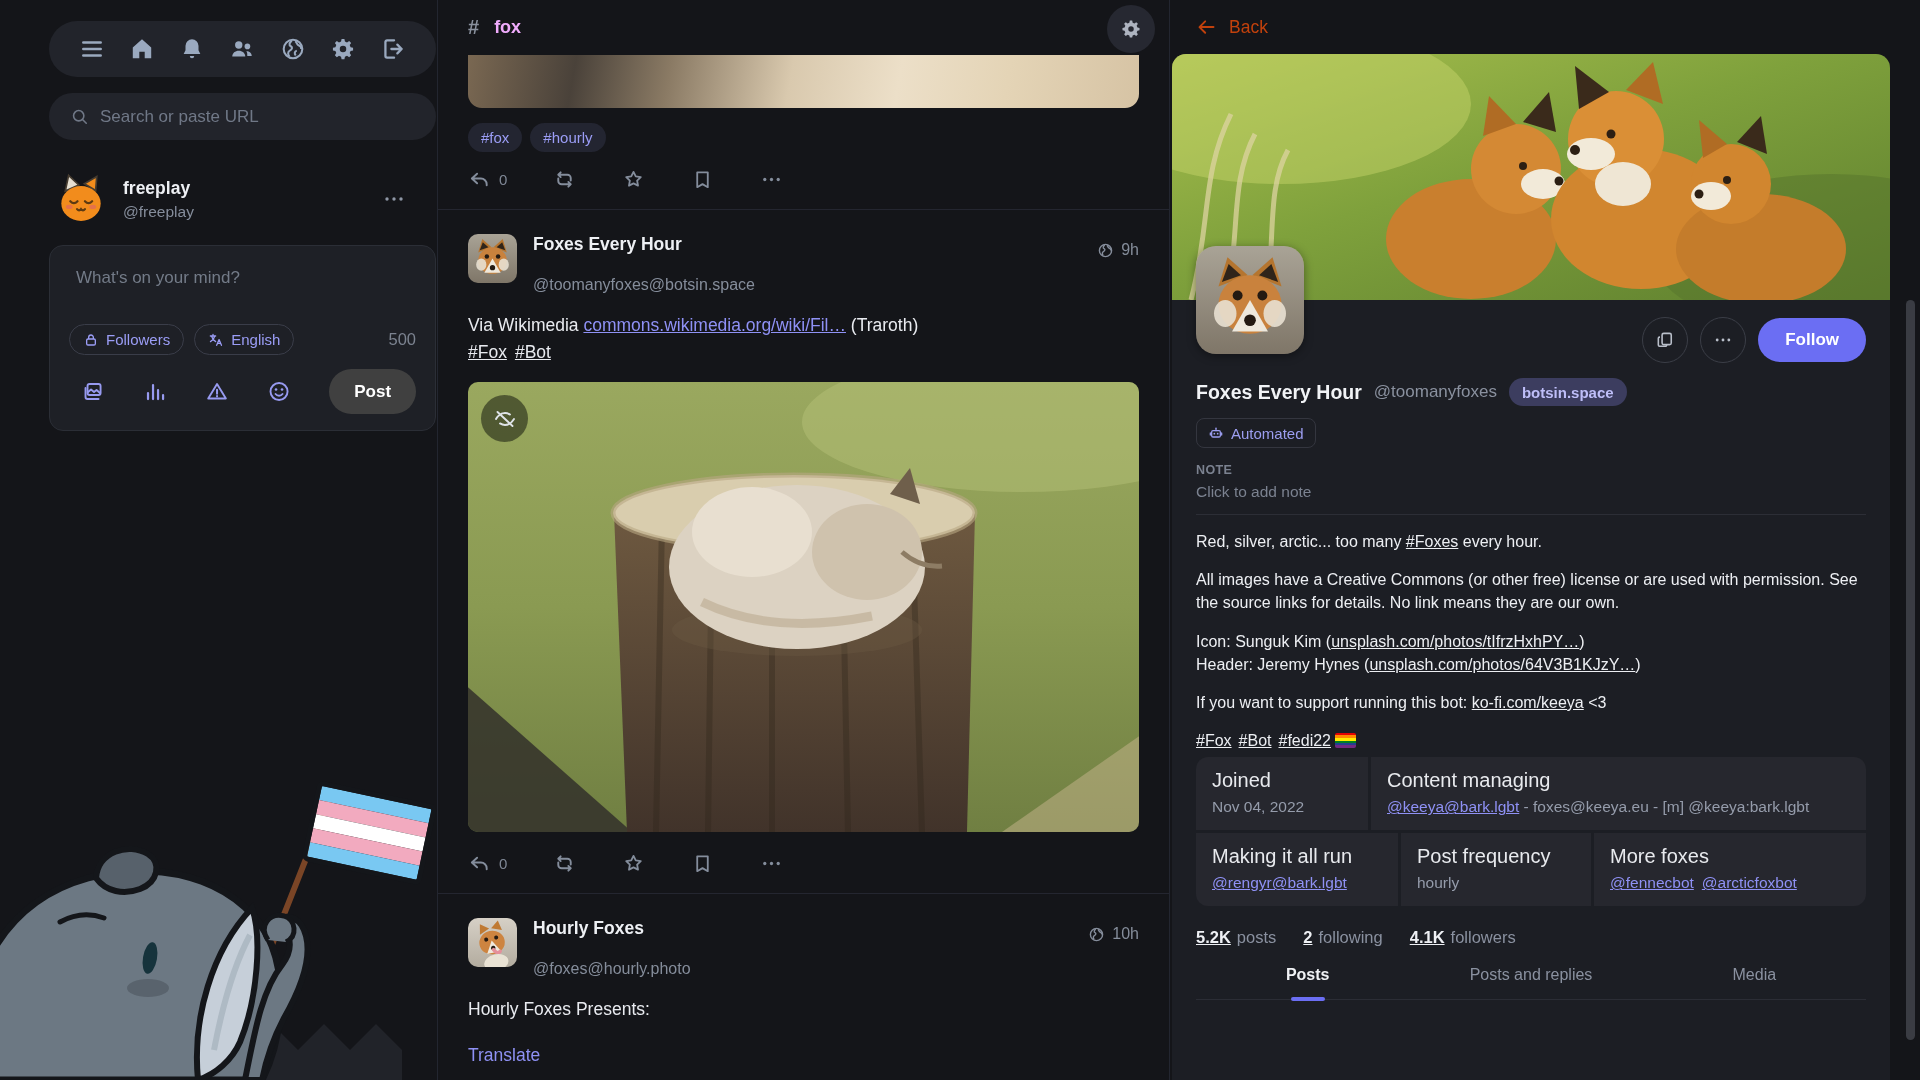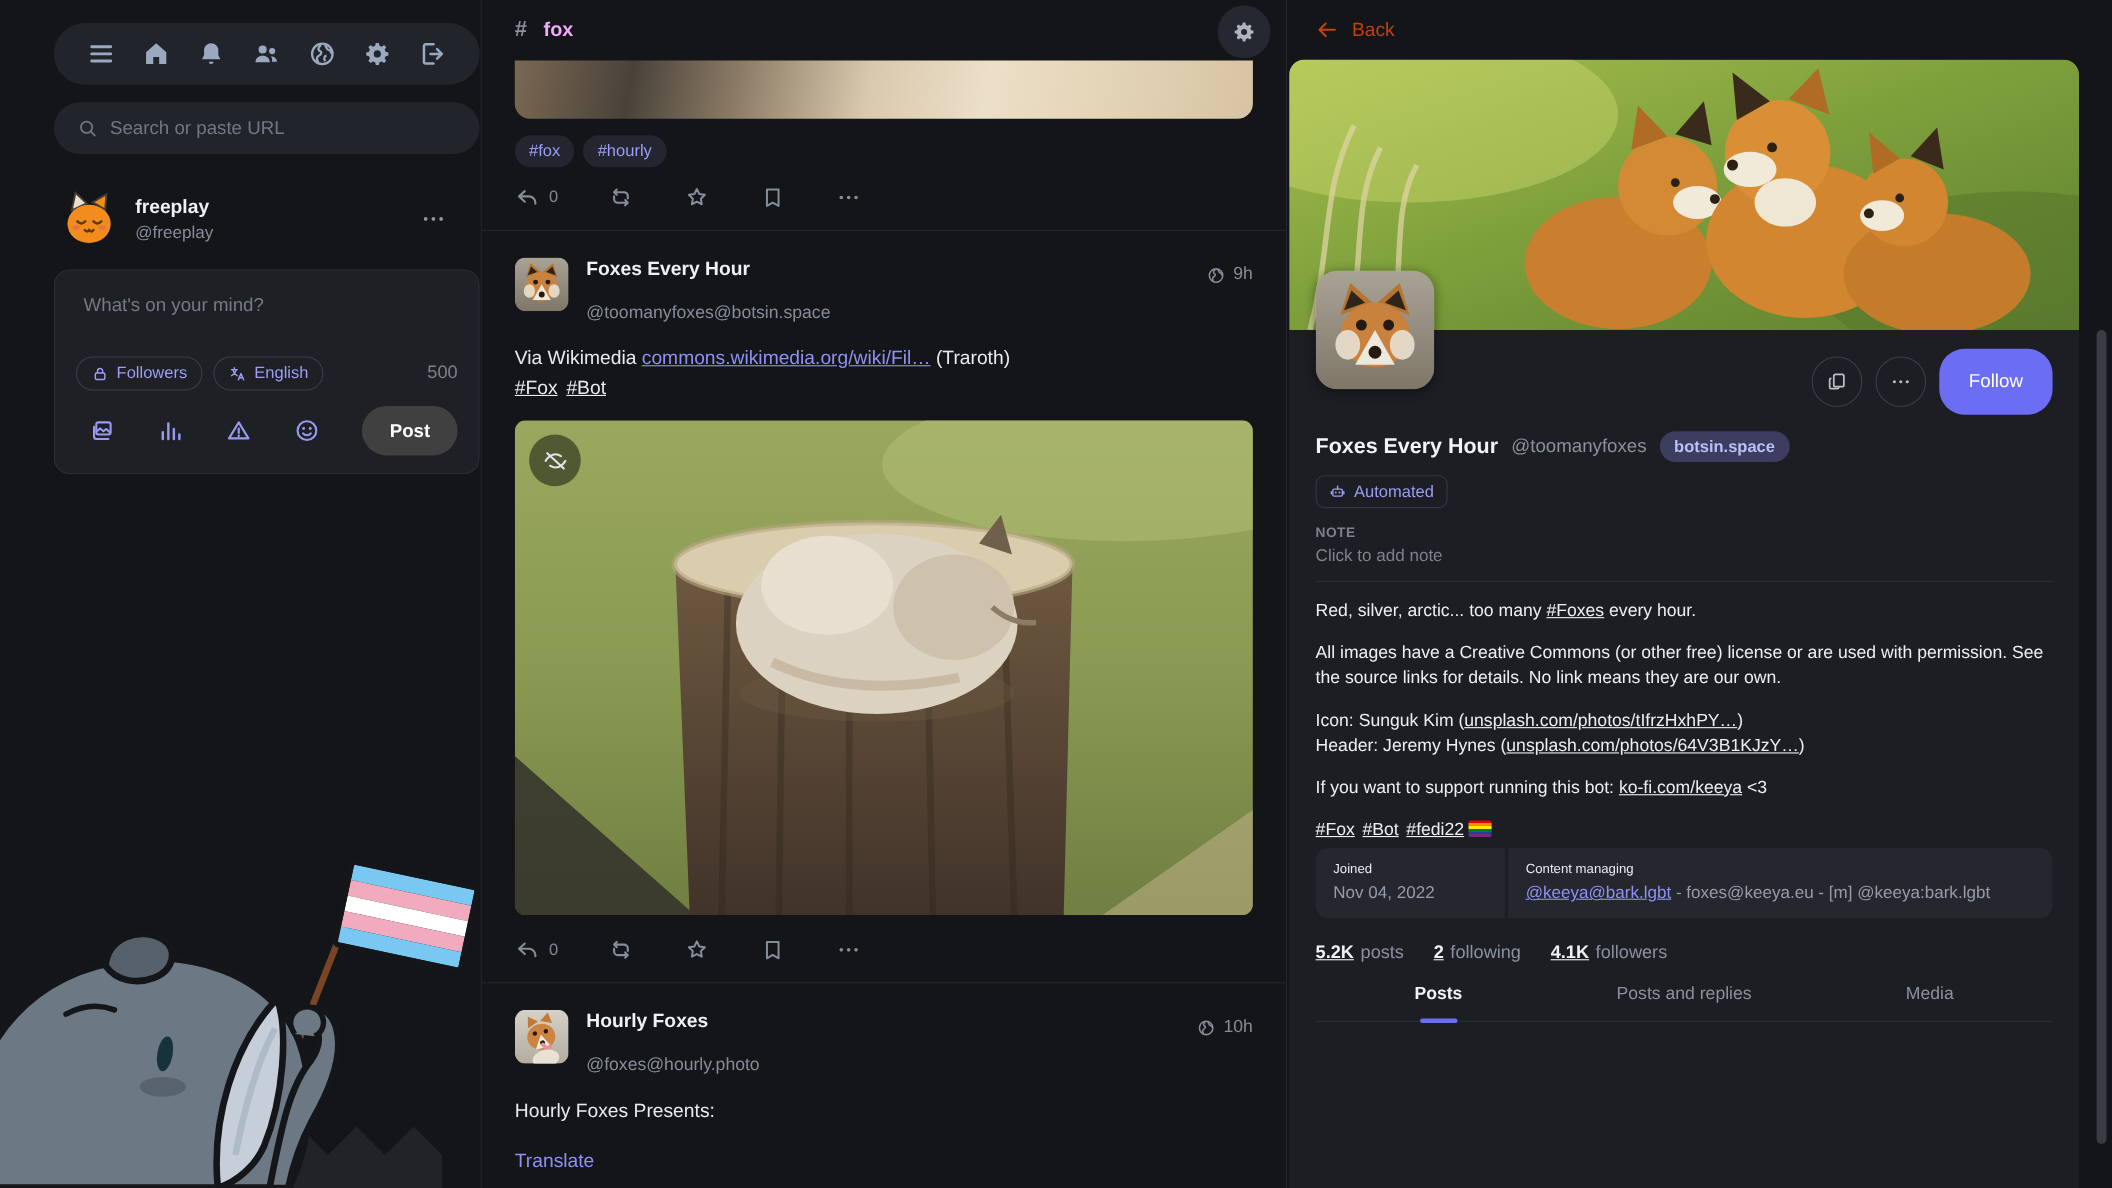"Follow" .follow-btn { font-weight: normal -> bold; height: 60px -> 44px }
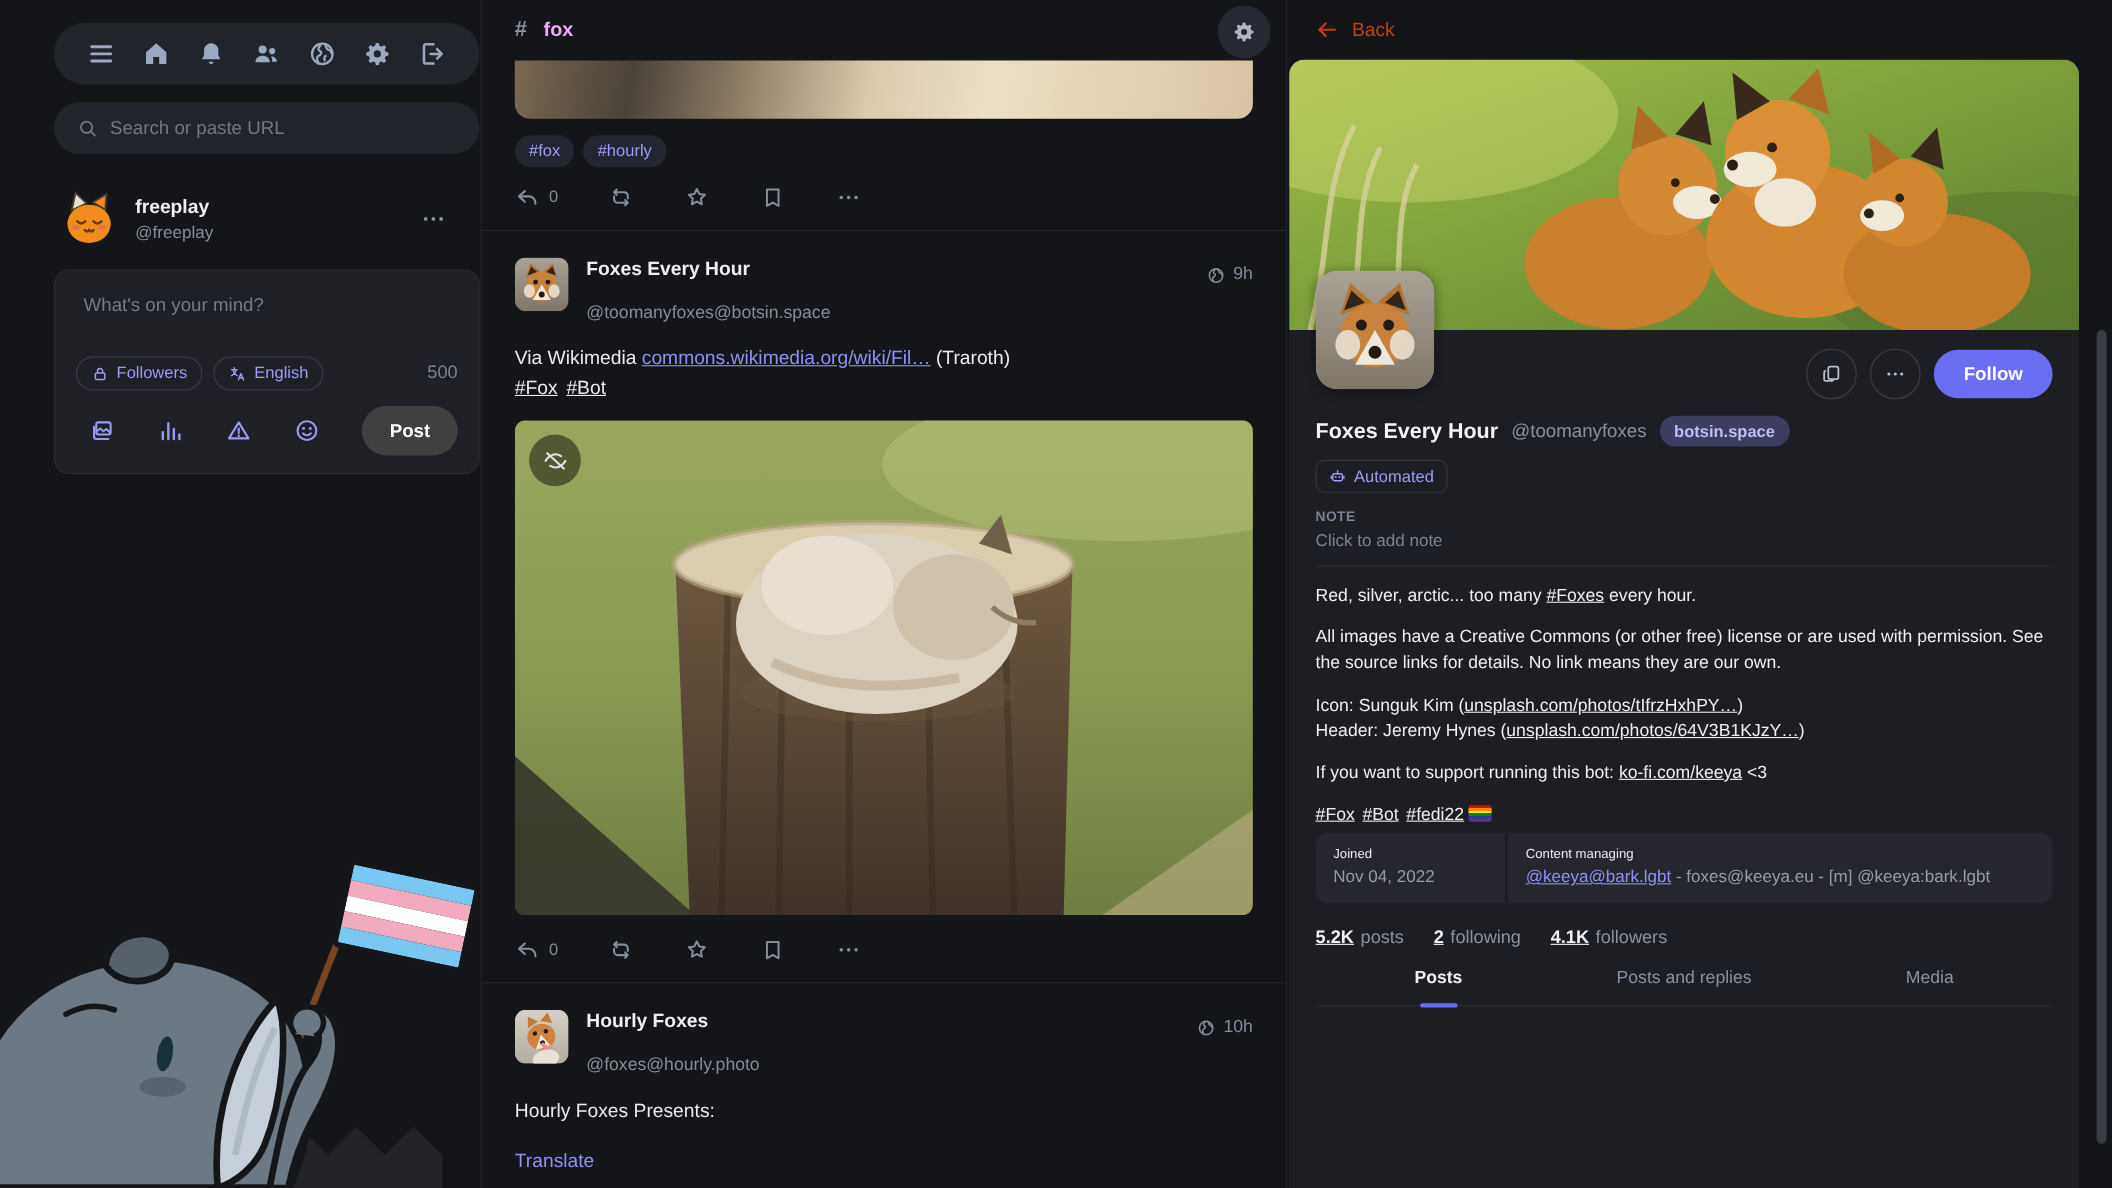"Joined" .fl { font-size: 12px -> 20px }
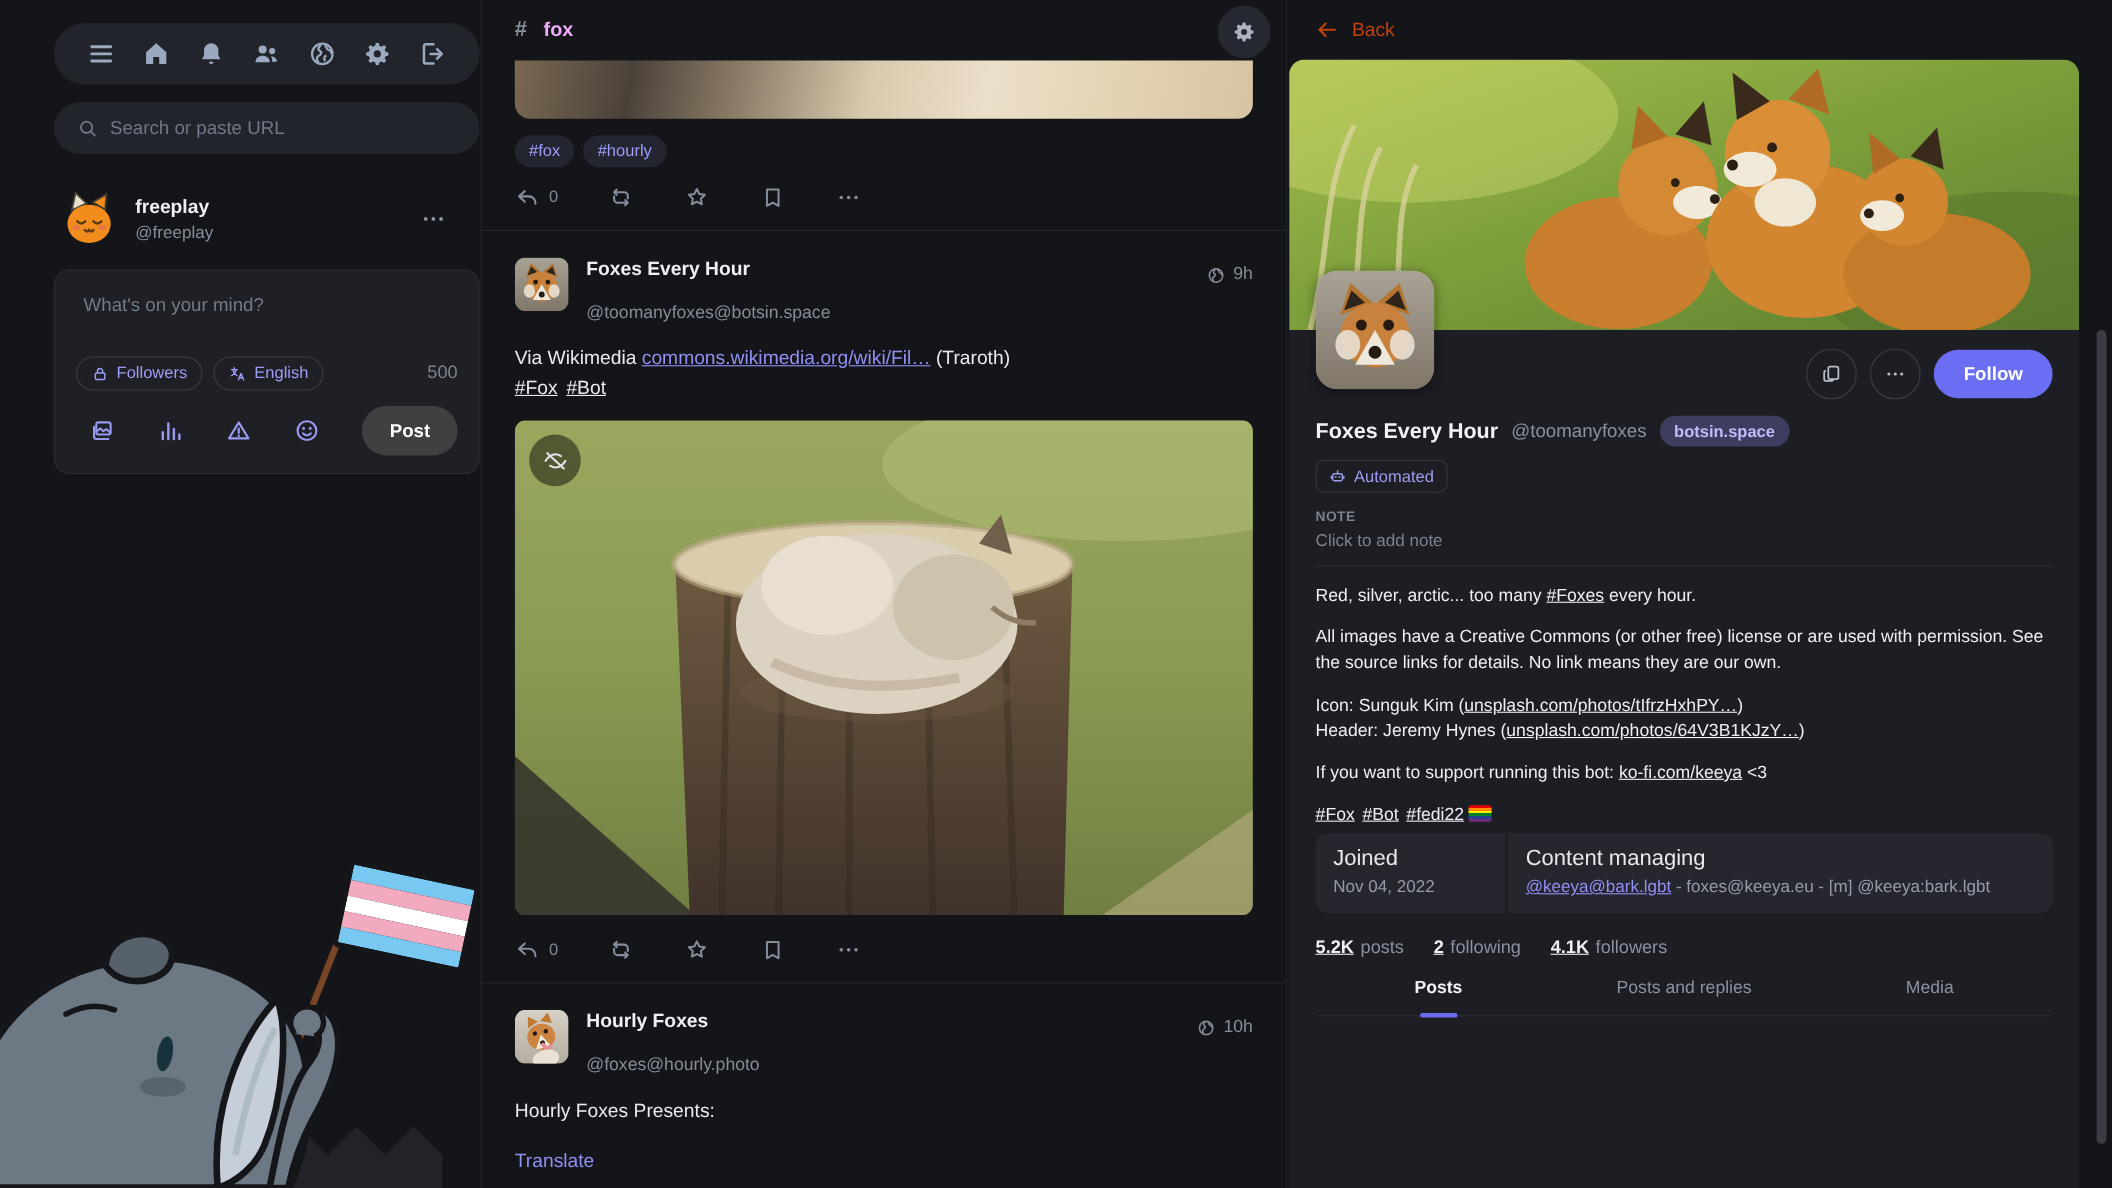"Making it all run" div.frow { html: none -> <div> <div> <div>Making it all run</div> <div><span>@rengyr@bark.lgbt</span></div> </div> <div> <div>Post frequency</div> <div>hourly</div> </div> <div> <div>More foxes</div> <div><span>@fennecbot</span><span>@arcticfoxbot</span></div> </div> </div> }
